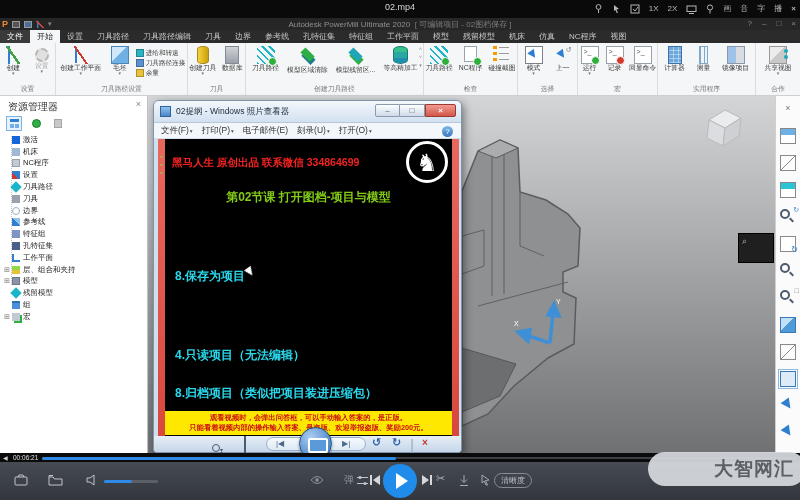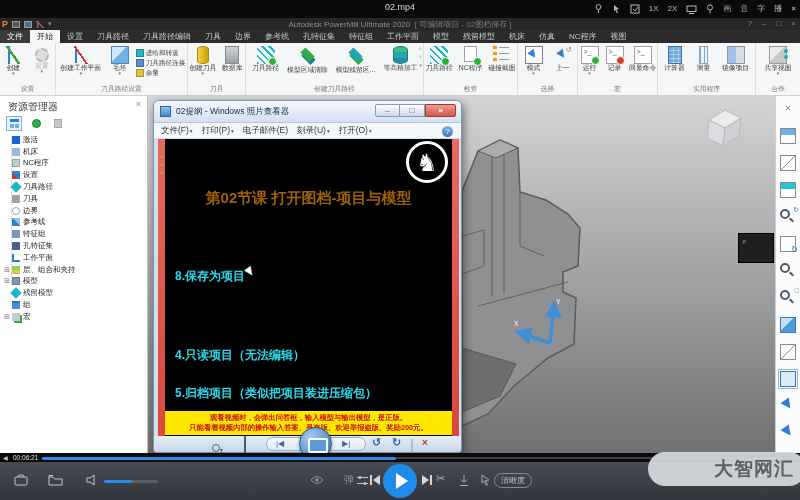"黑马人生 原创出品 联系微信 334864699" div.abs { html: none -> <div>黑马人生 原创出品 联系微信 334864699</div> }
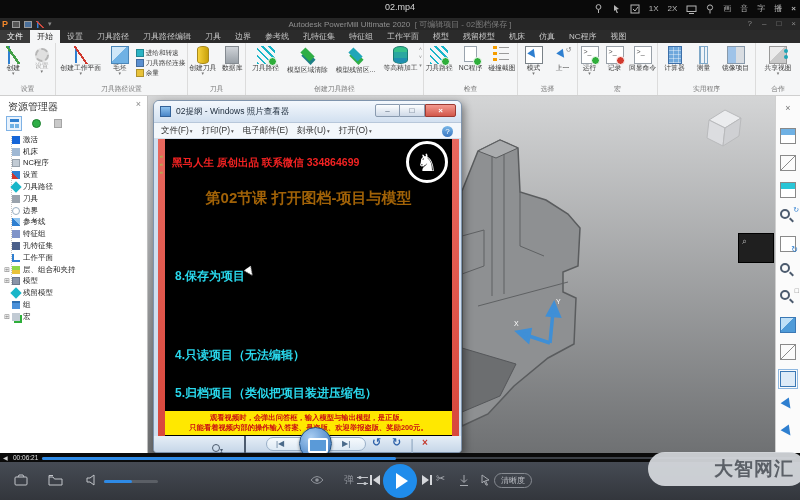"第02节课 打开图档-项目与模型" #heading { color: #a16207 -> #84cc16; font-size: 15px -> 12px }
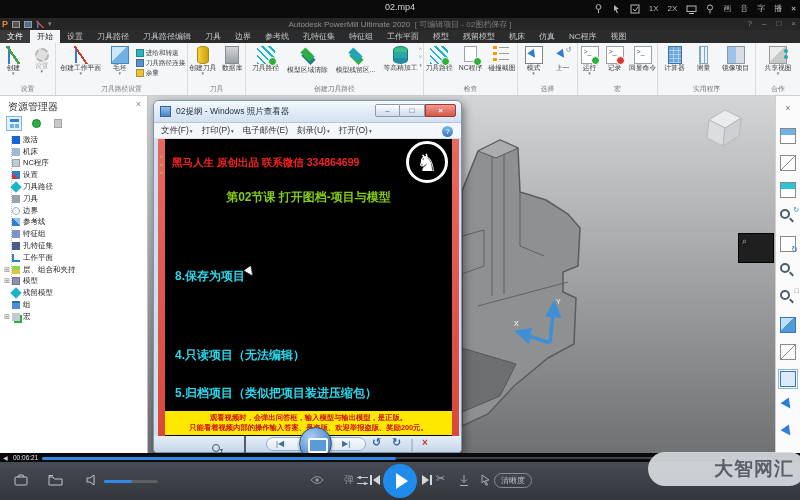"5.归档项目（类似把项目装进压缩包）" div.abs { text: 5 -> 8 }
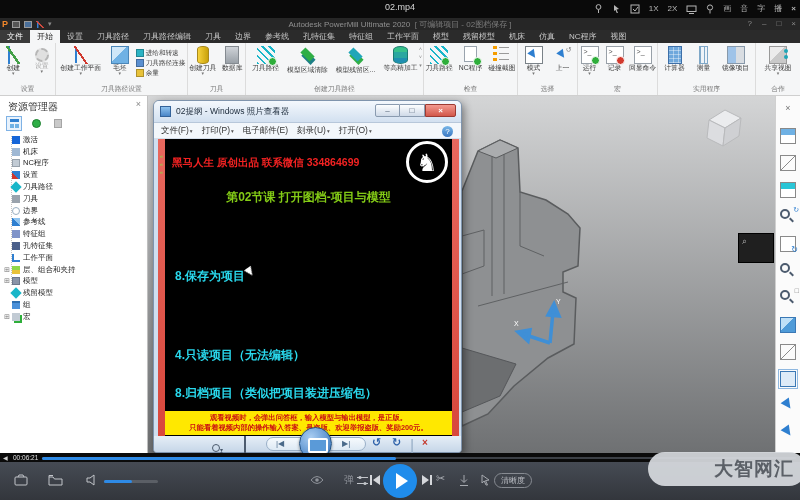"观看视频时，会弹出问答框，输入模型与输出模型，是正版。" div { text: 输入模型与输出模型 -> 可以手动输入答案的 }
